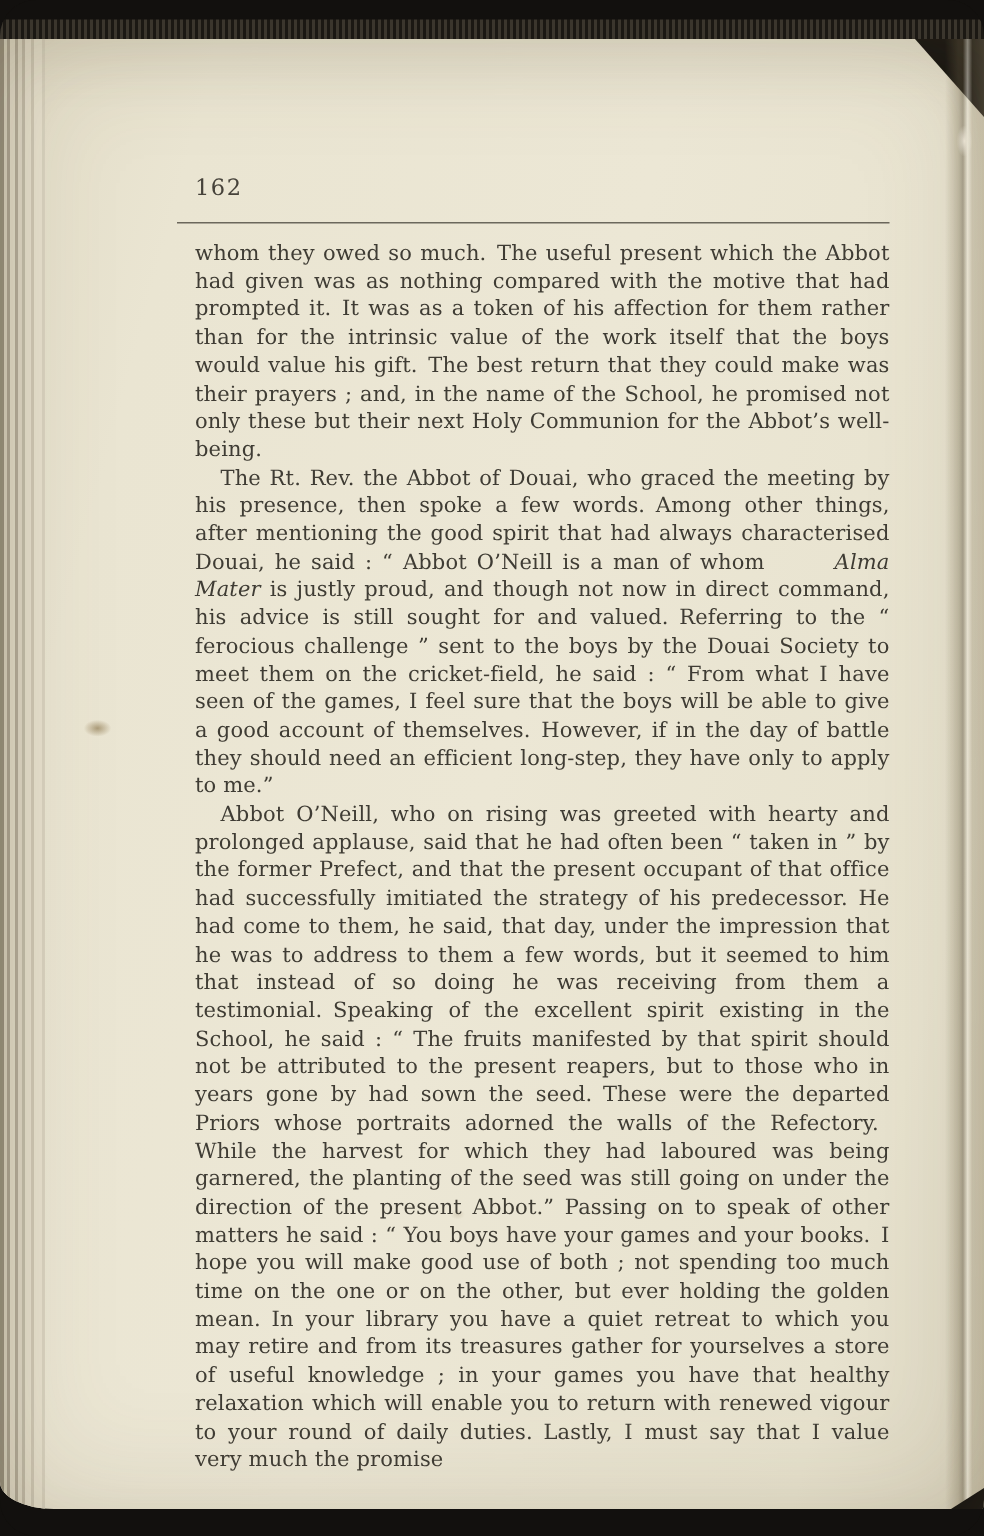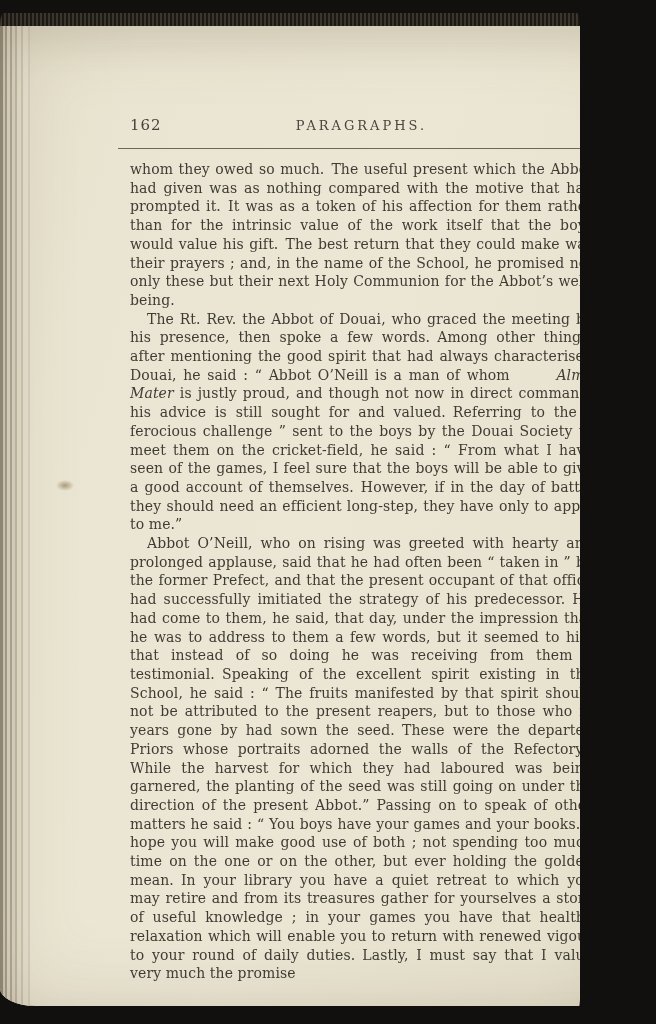"162" .scan { width: 580px -> 656px }
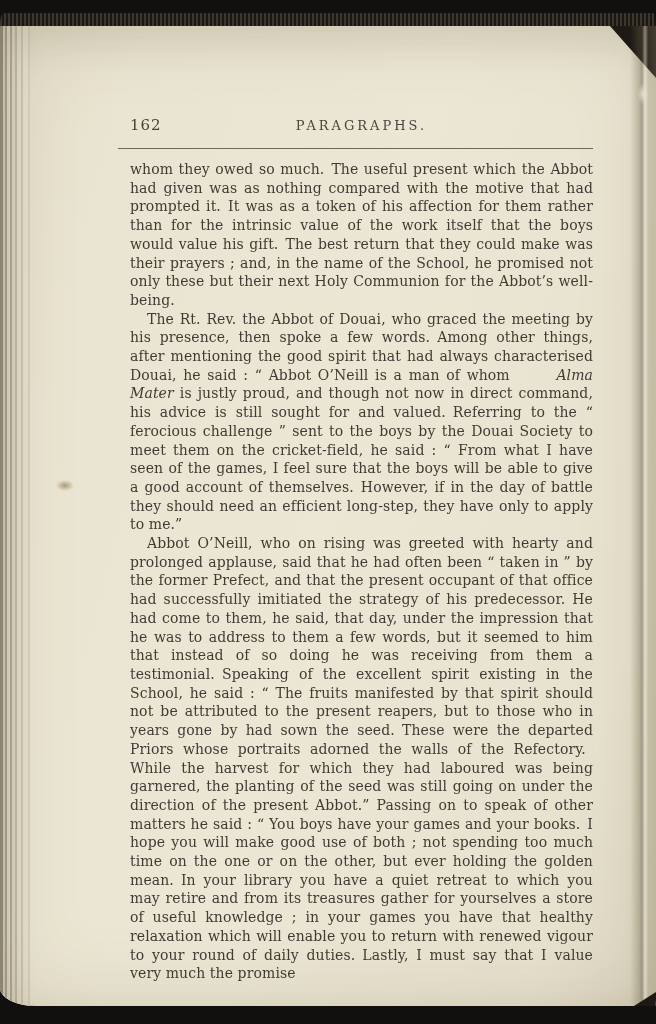"PARAGRAPHS." span.running-head { html: <span>PARAGRAPHS.</span> -> none }
